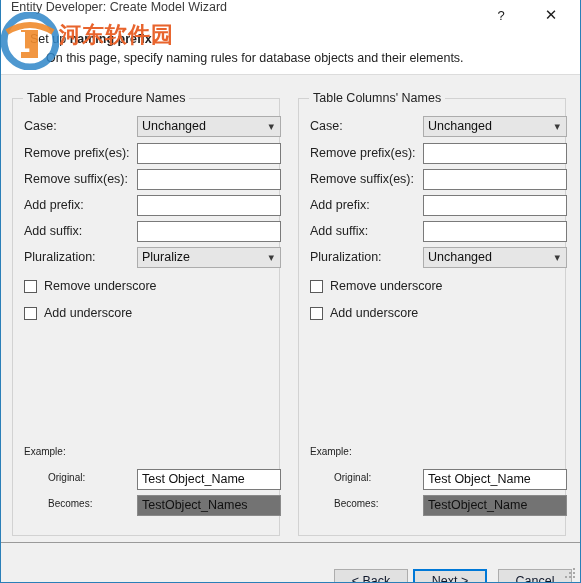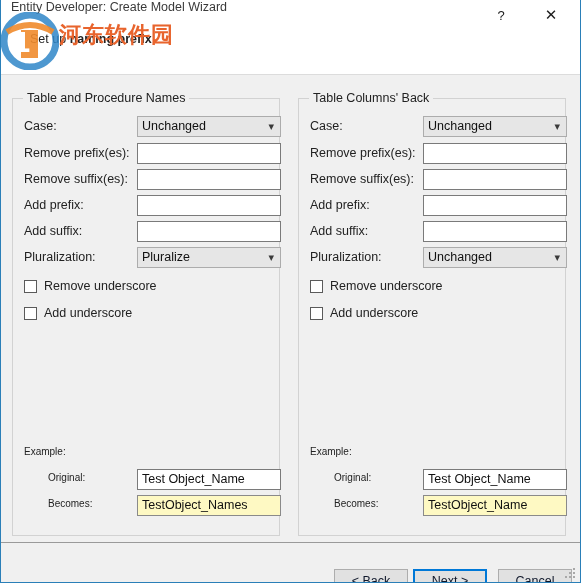"On this page, specify naming" div { html: none -> <div>On this page, specify naming rules for database objects and their elements.</div> }
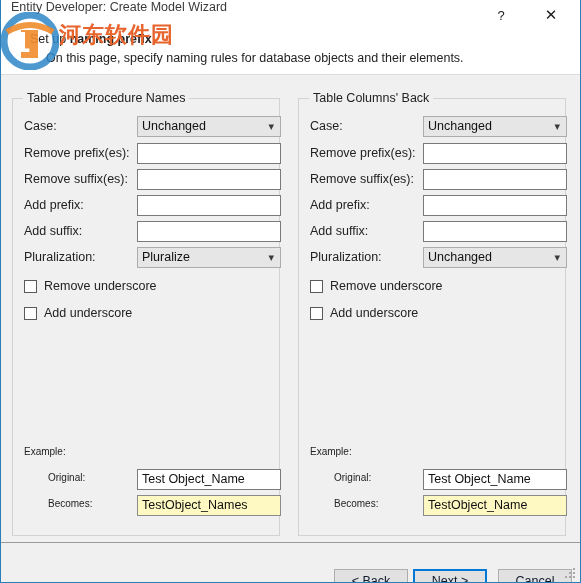"Table Columns' Back" div.group-title { text: Back -> Names }
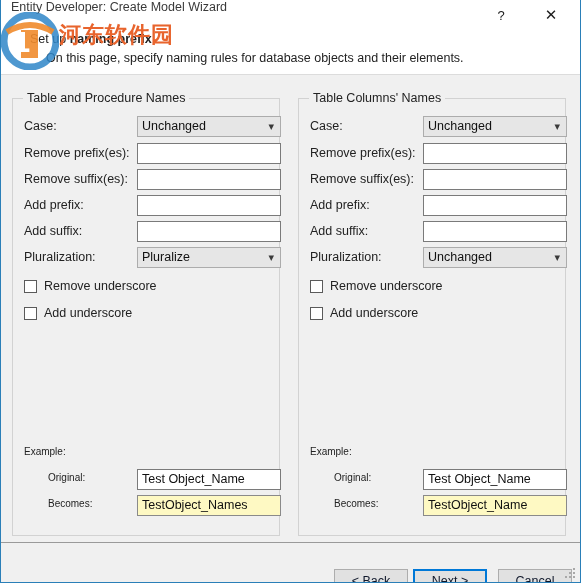"TestObject_Names" .field.readonly { background: #fef9c3 -> #737373 }
